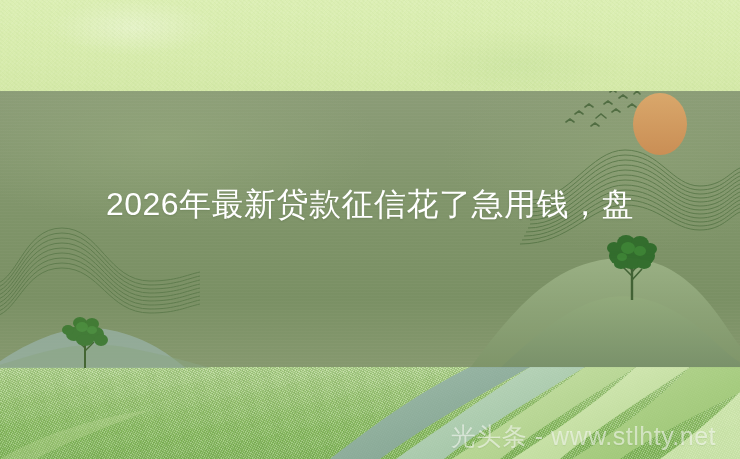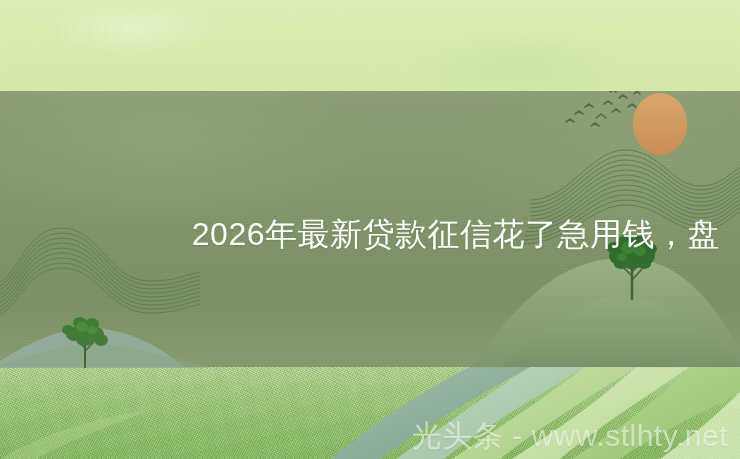"2026年最新贷款征信花了急用钱，盘" .title-wrap { margin-top: 30px -> none; text-align: right -> center }
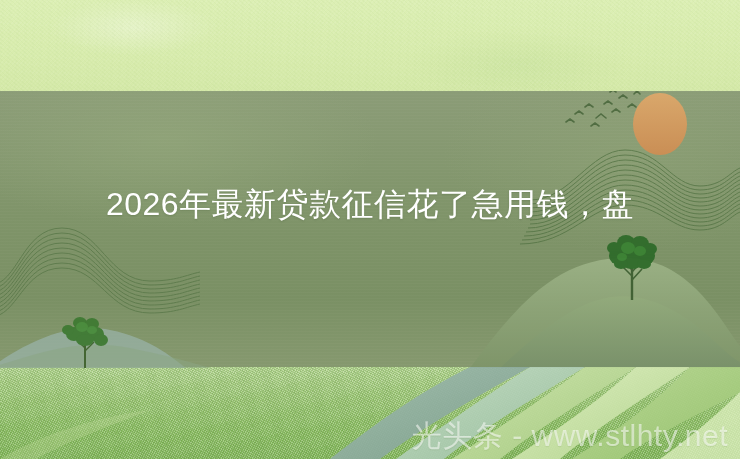"光头条 - www.stlhty.net" .watermark { font-size: 30px -> 25px; right: 12px -> 24px }
